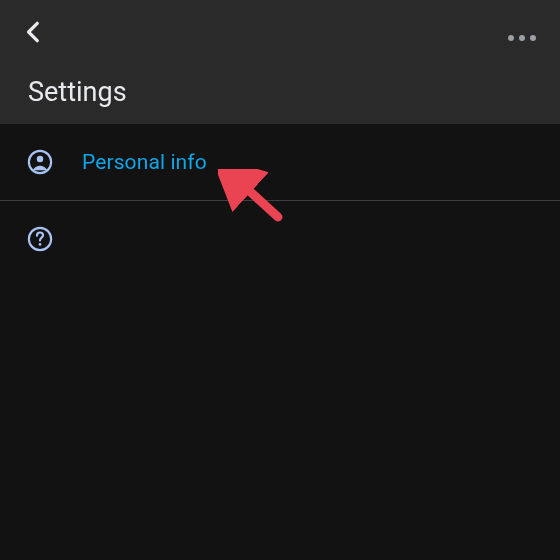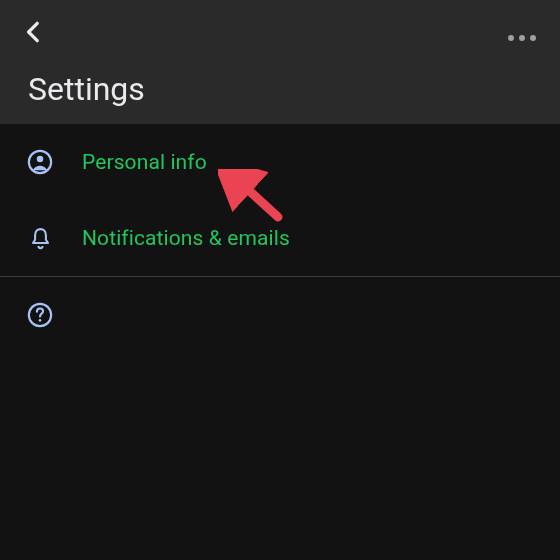"Settings" .heading { font-size: 32px -> 27px }
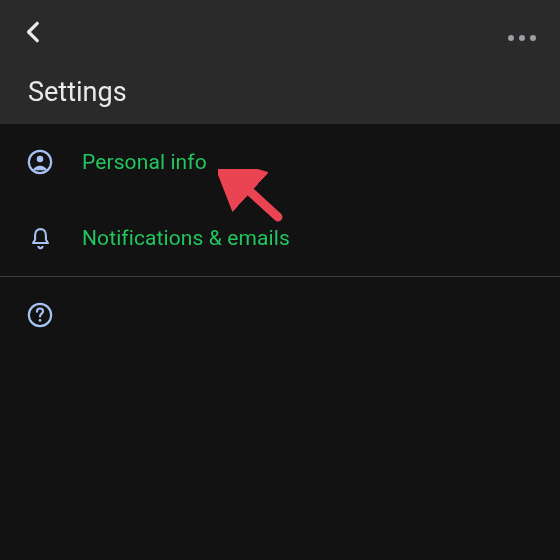"Personal info" .item-label { color: #22c55e -> #0ea5e9 }
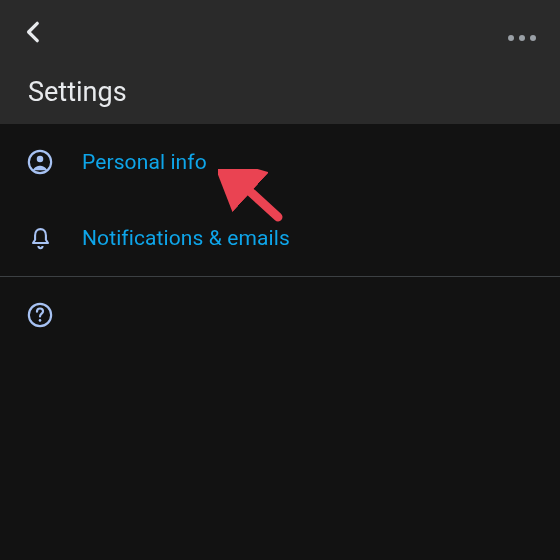"Notifications & emails" div.list-item { html: <div> <span> <svg> <path></path> <path></path> </svg> </span> <span>Notifications &amp; emails</span> </div> -> none }
